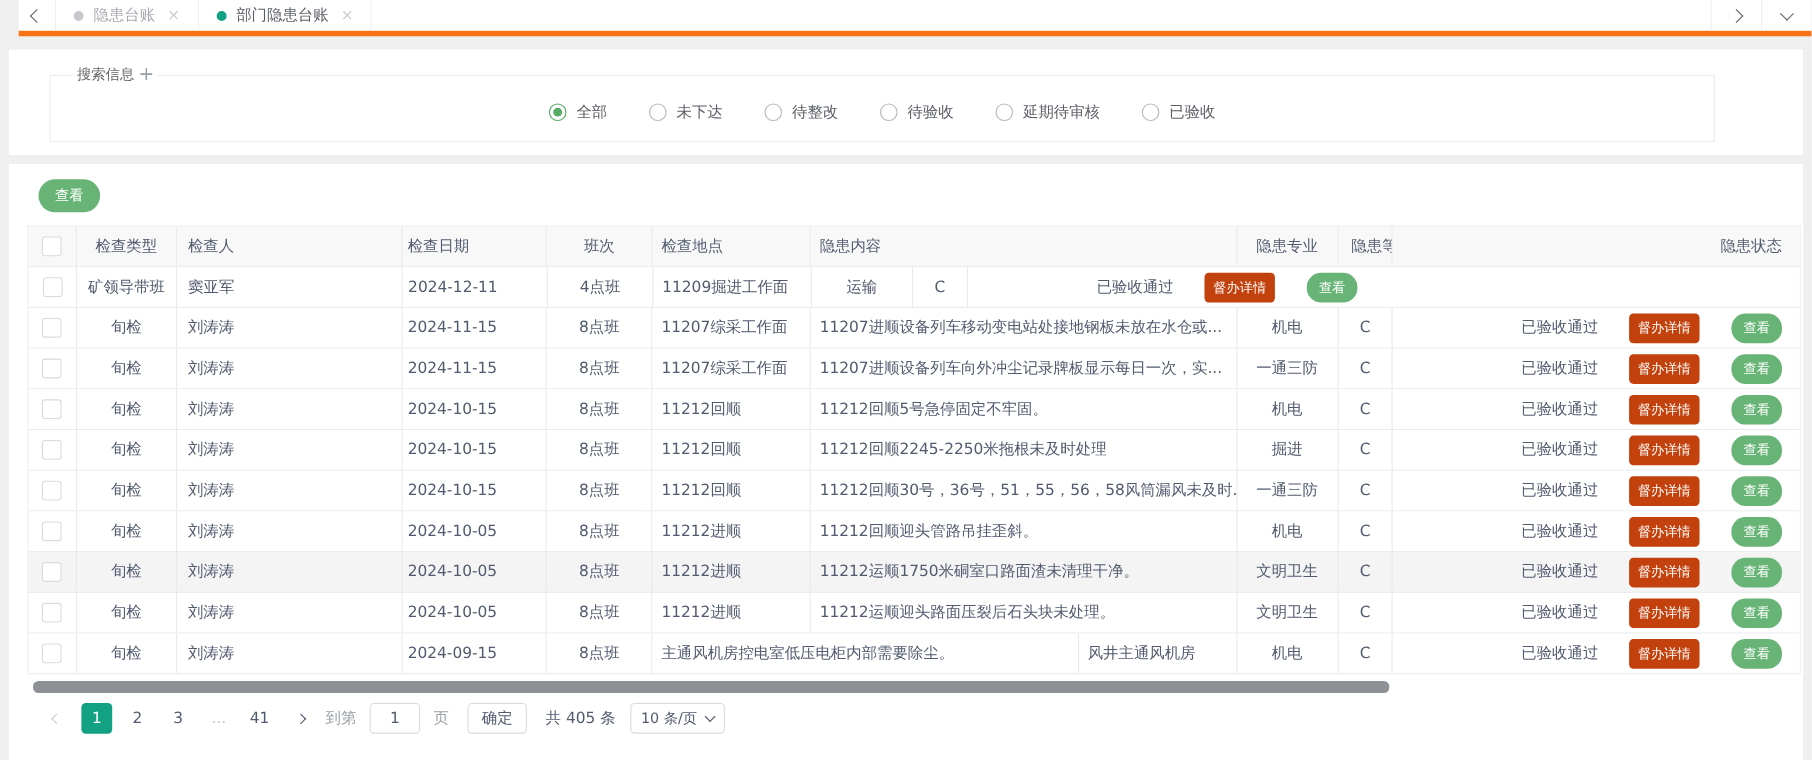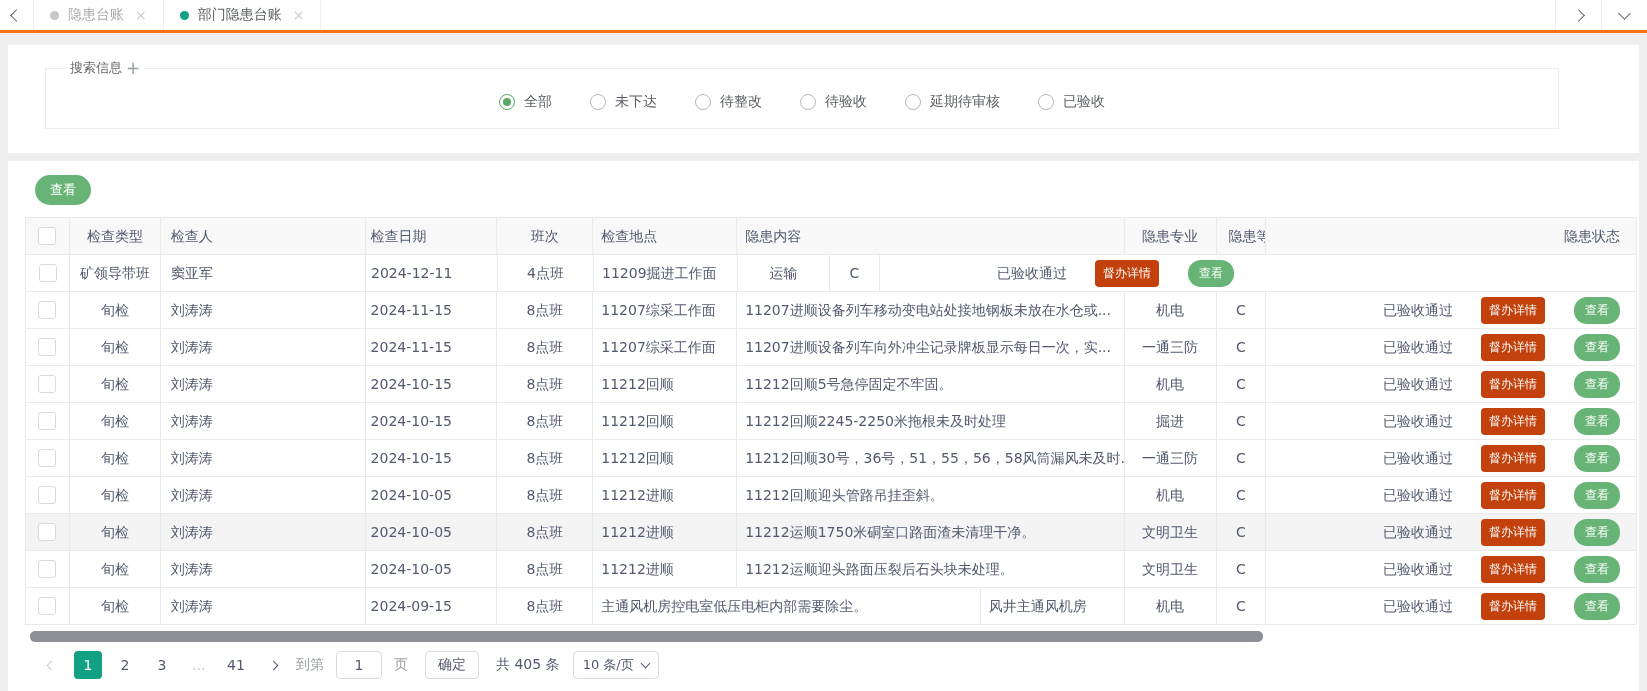"隐患台账" .tabbar { border-bottom: 3px solid #f97316 -> 5px solid #f97316; margin-left: none -> 17px }
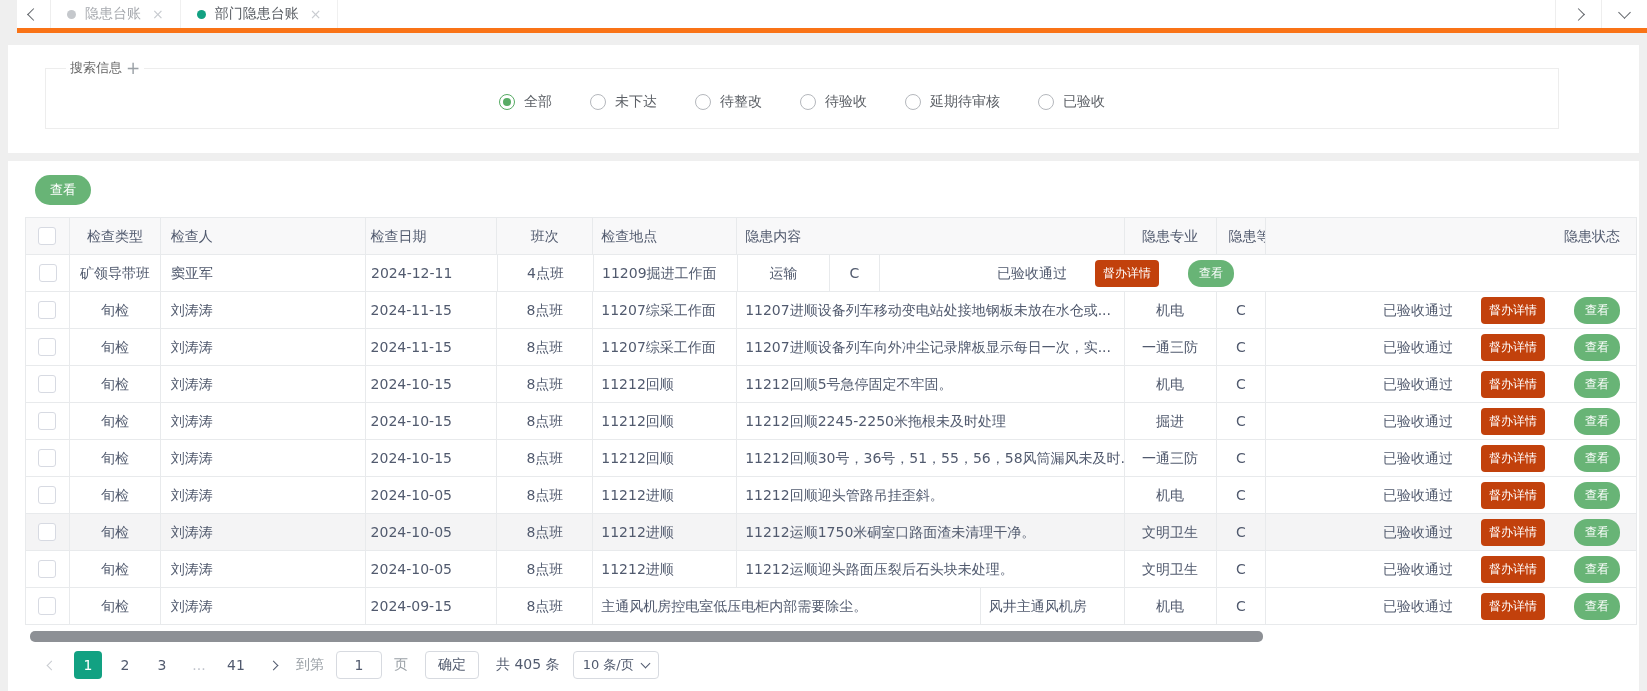"搜索信息" .search-card { height: 108px -> 96px }
